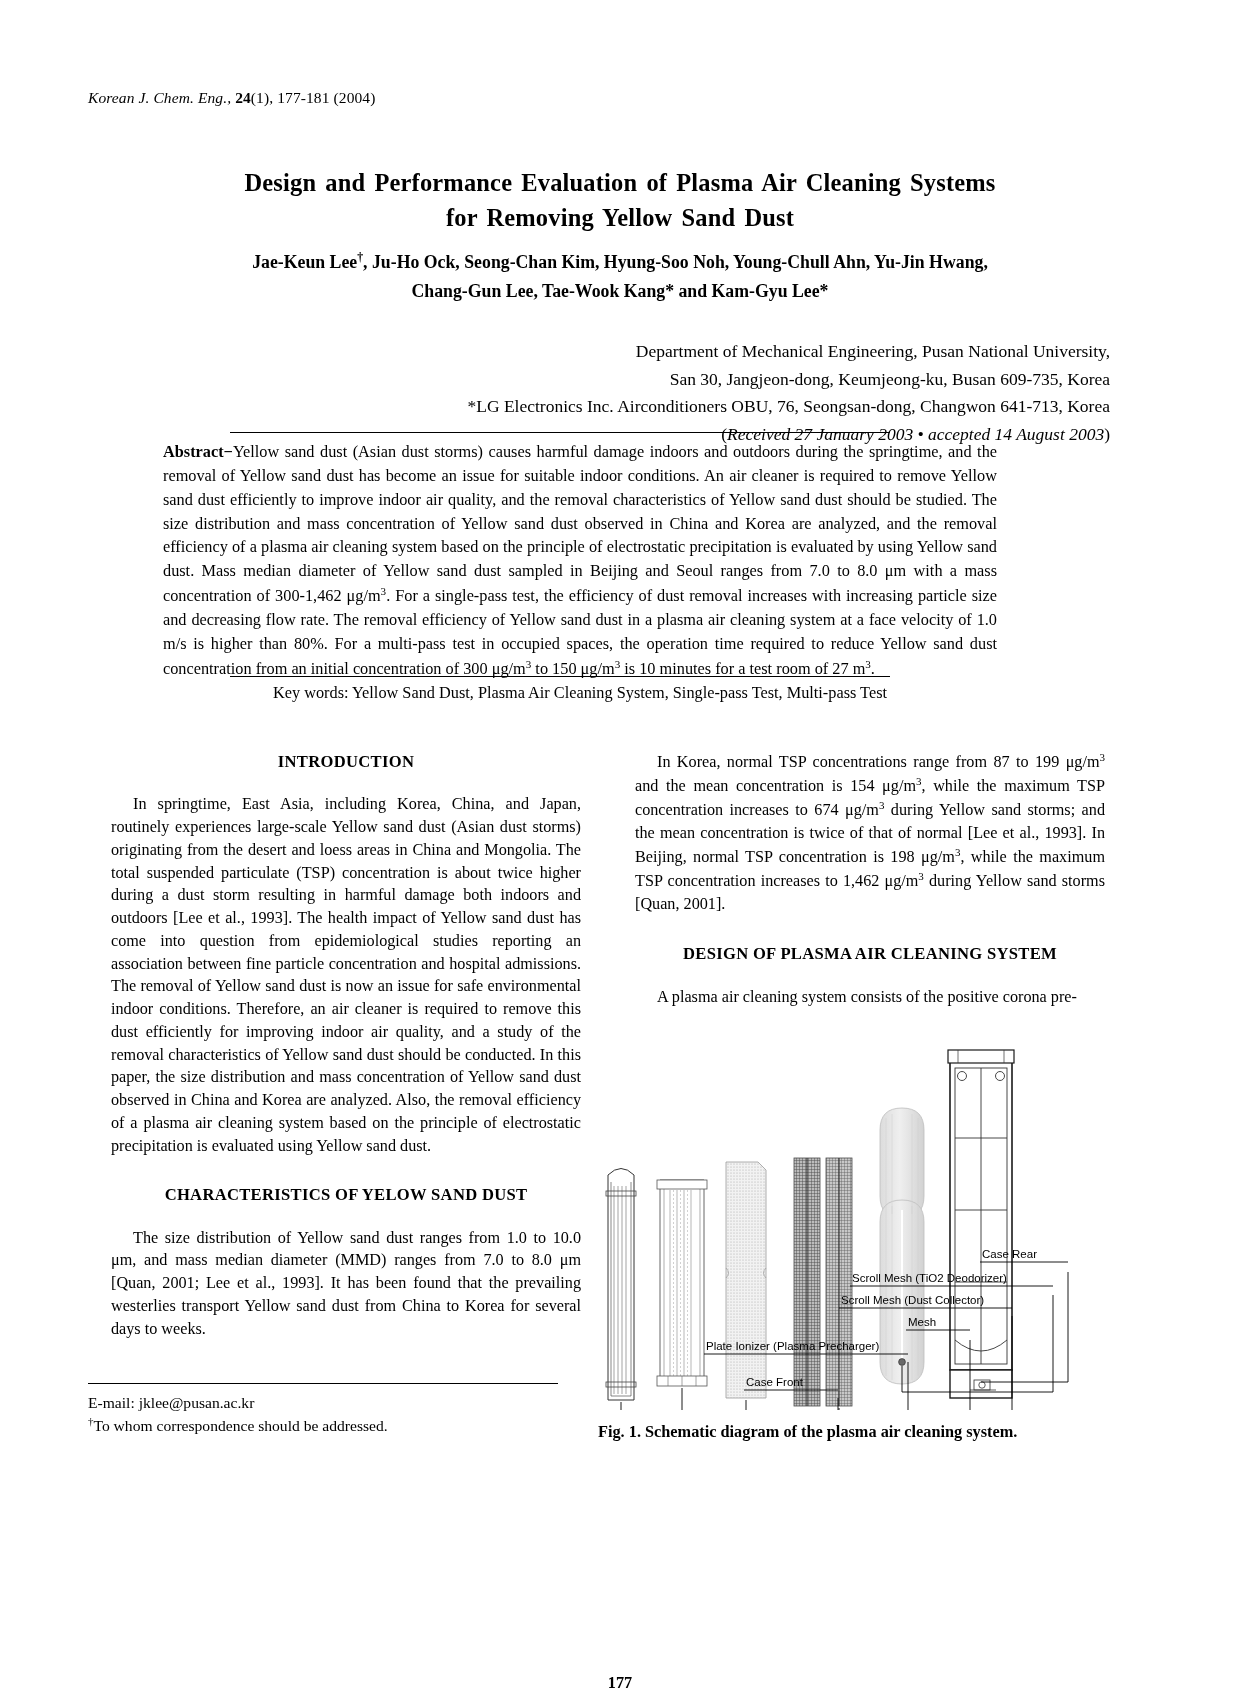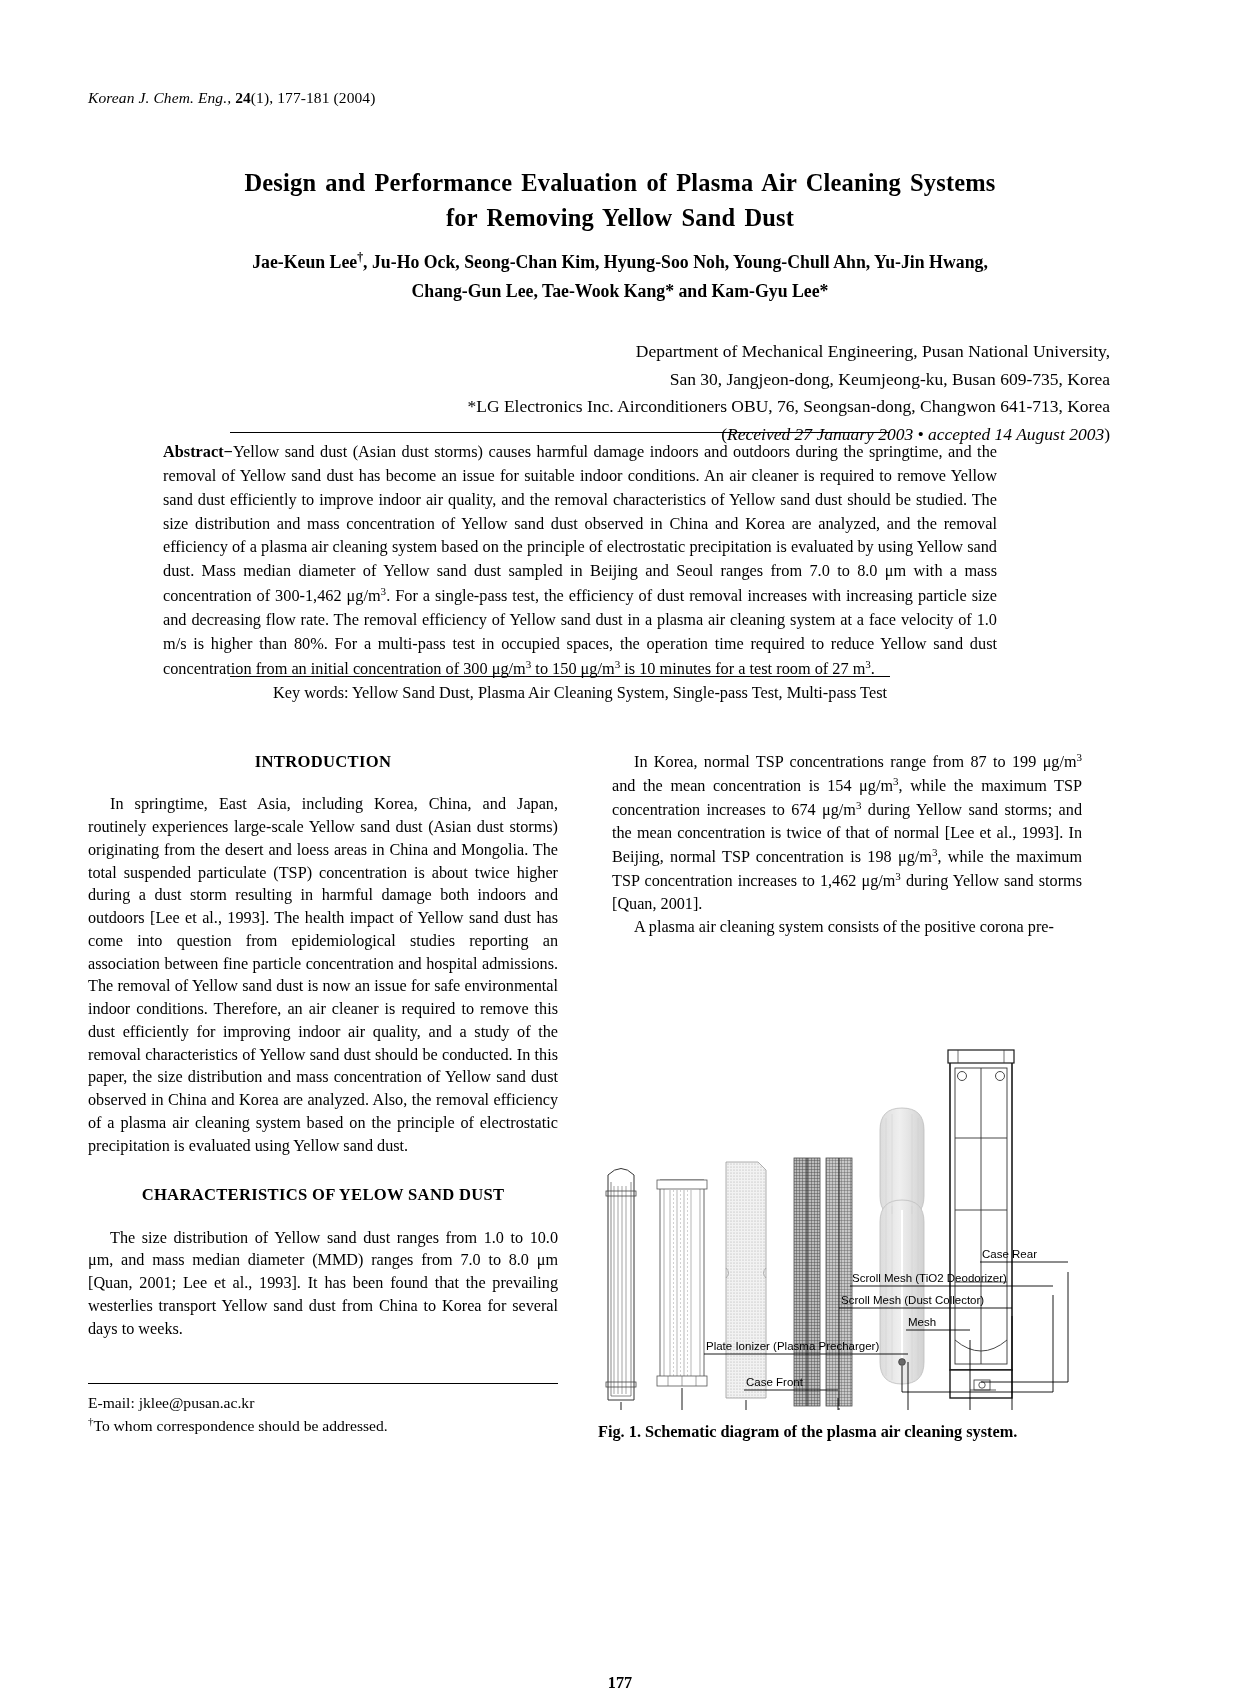"INTRODUCTION" .col { margin-left: none -> 23px }
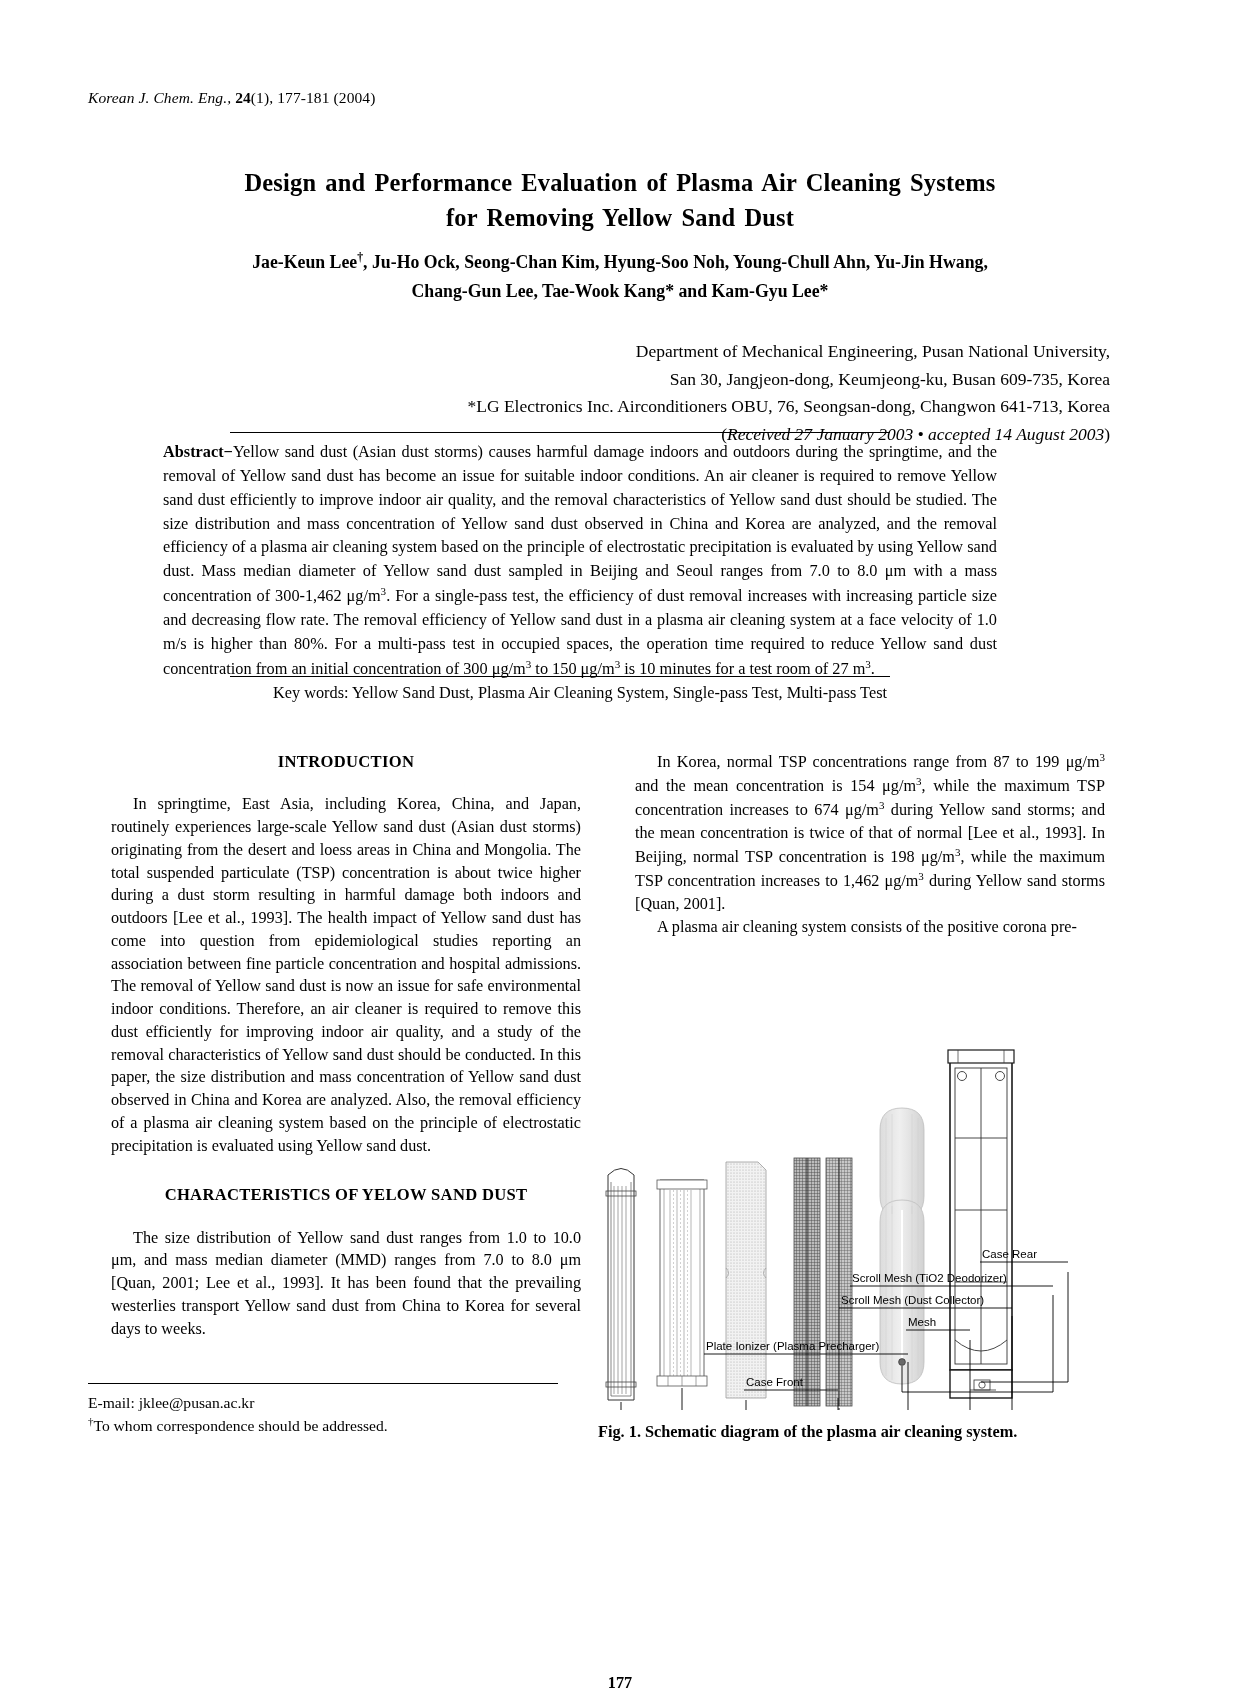"DESIGN OF PLASMA AIR CLEANING" div.secthead { html: none -> <div>DESIGN OF PLASMA AIR CLEANING SYSTEM</div> }
